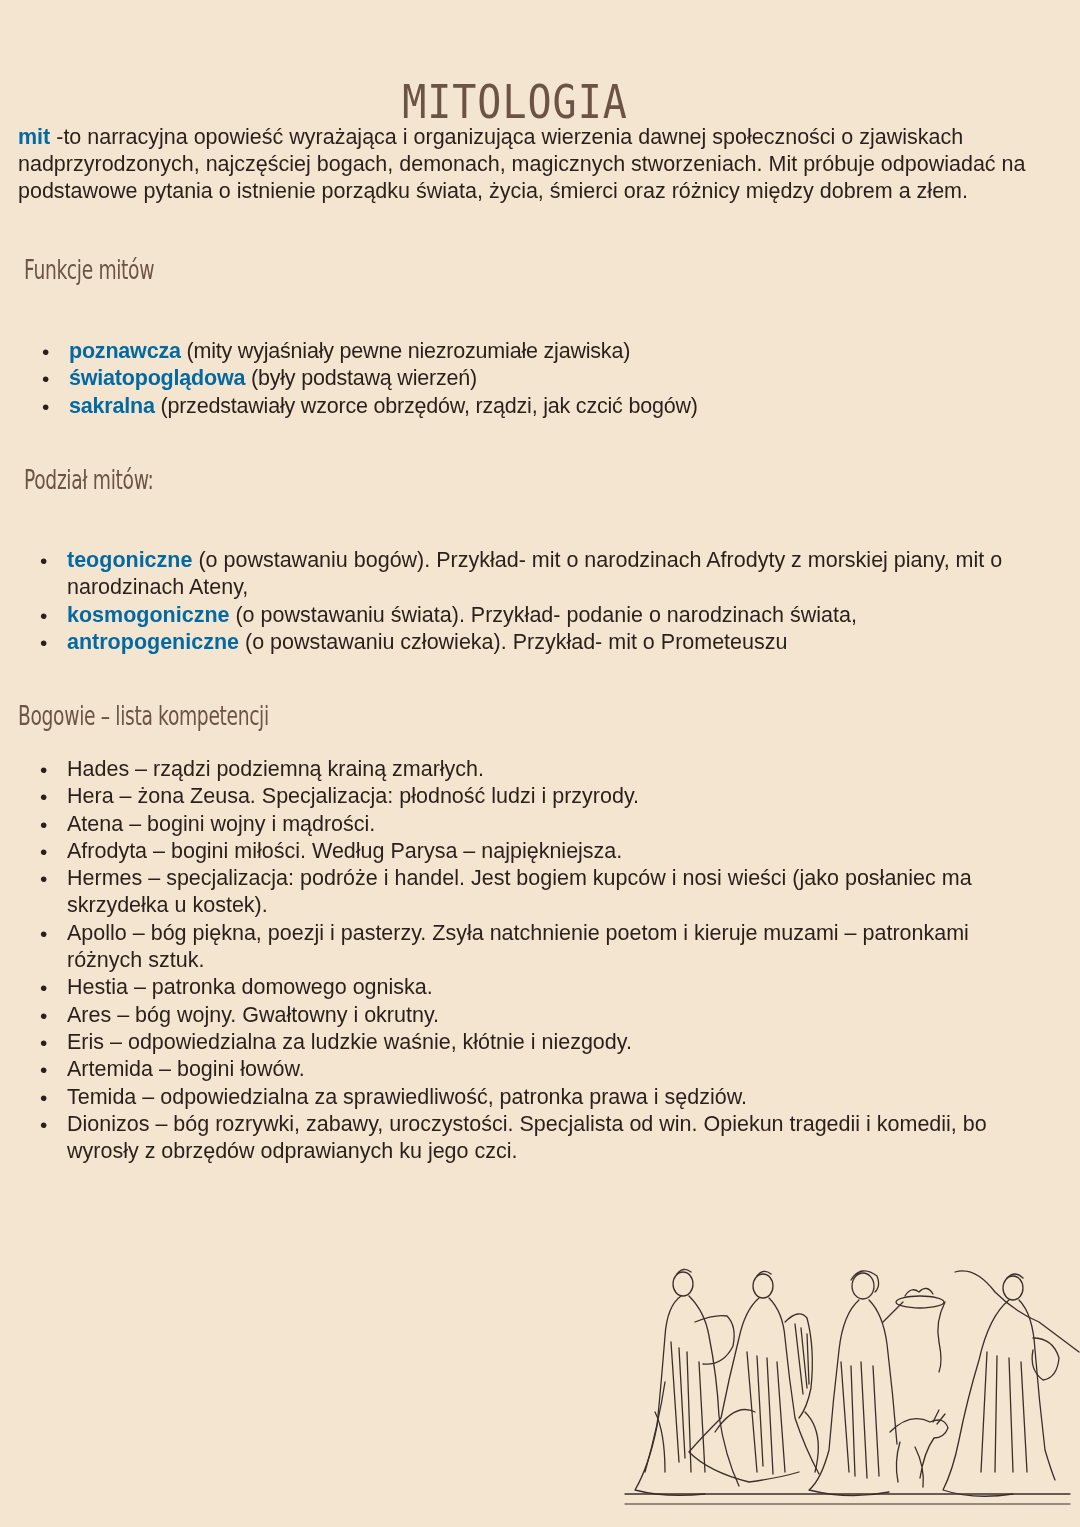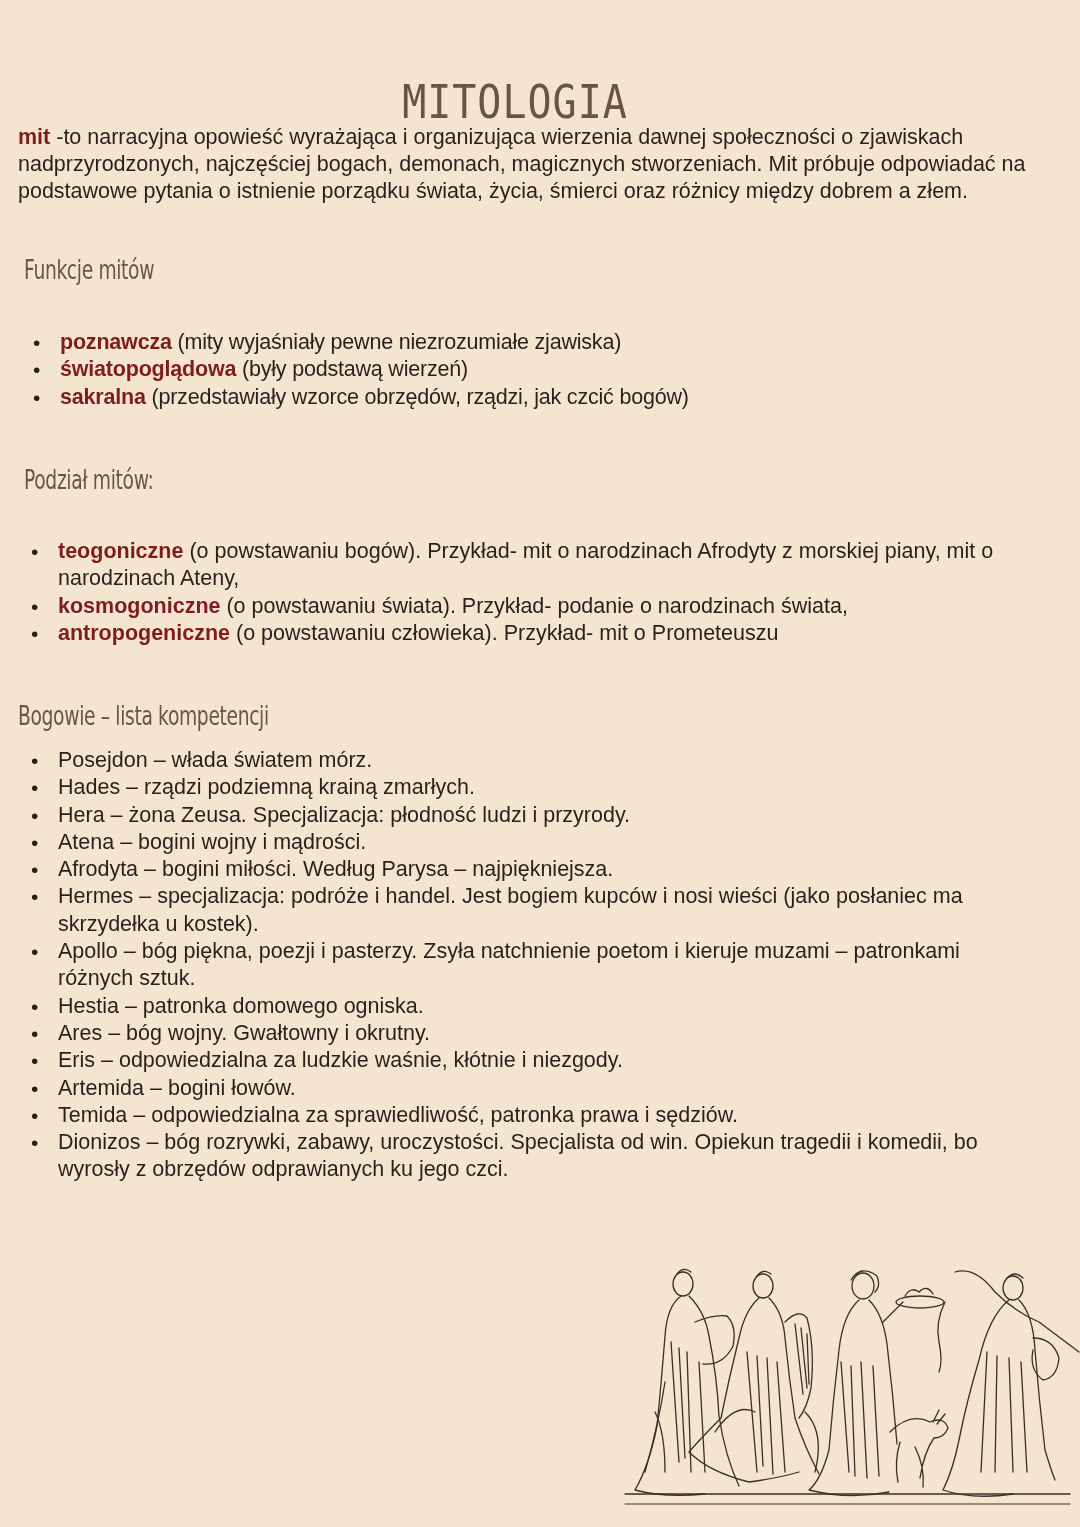"mit" .bold-term { color: #7f1d1d -> #0369a1 }
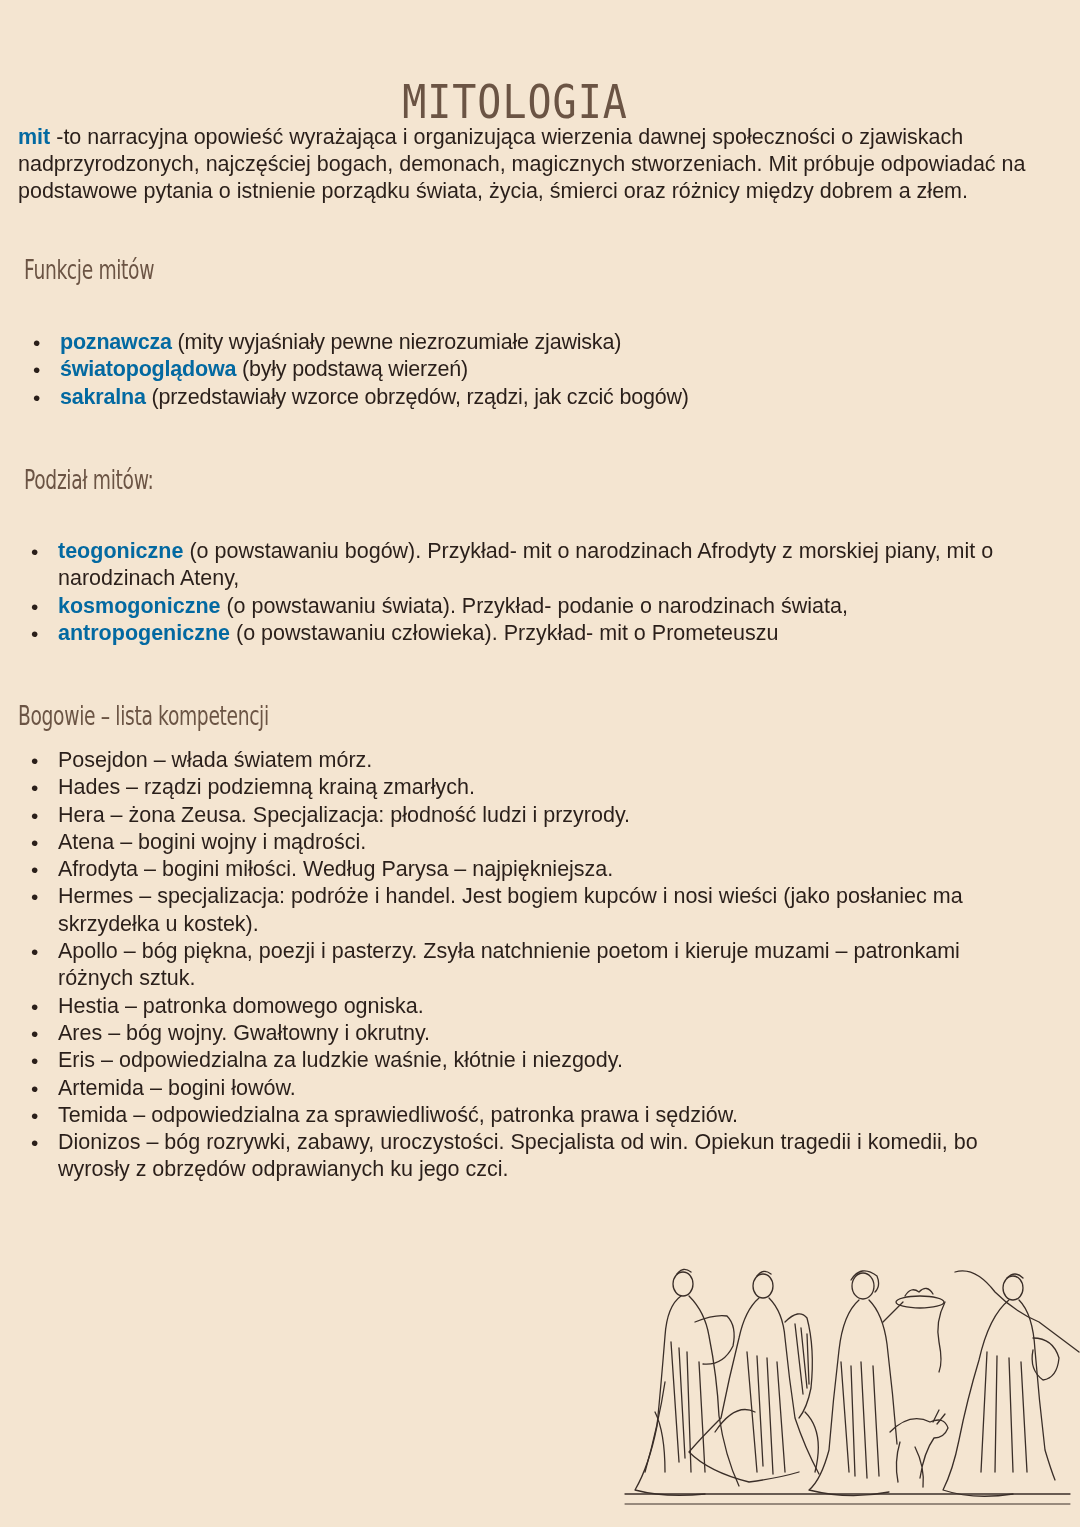"poznawcza (mity wyjaśniały pewne" ul.bullets { margin: 3px -> 12px }
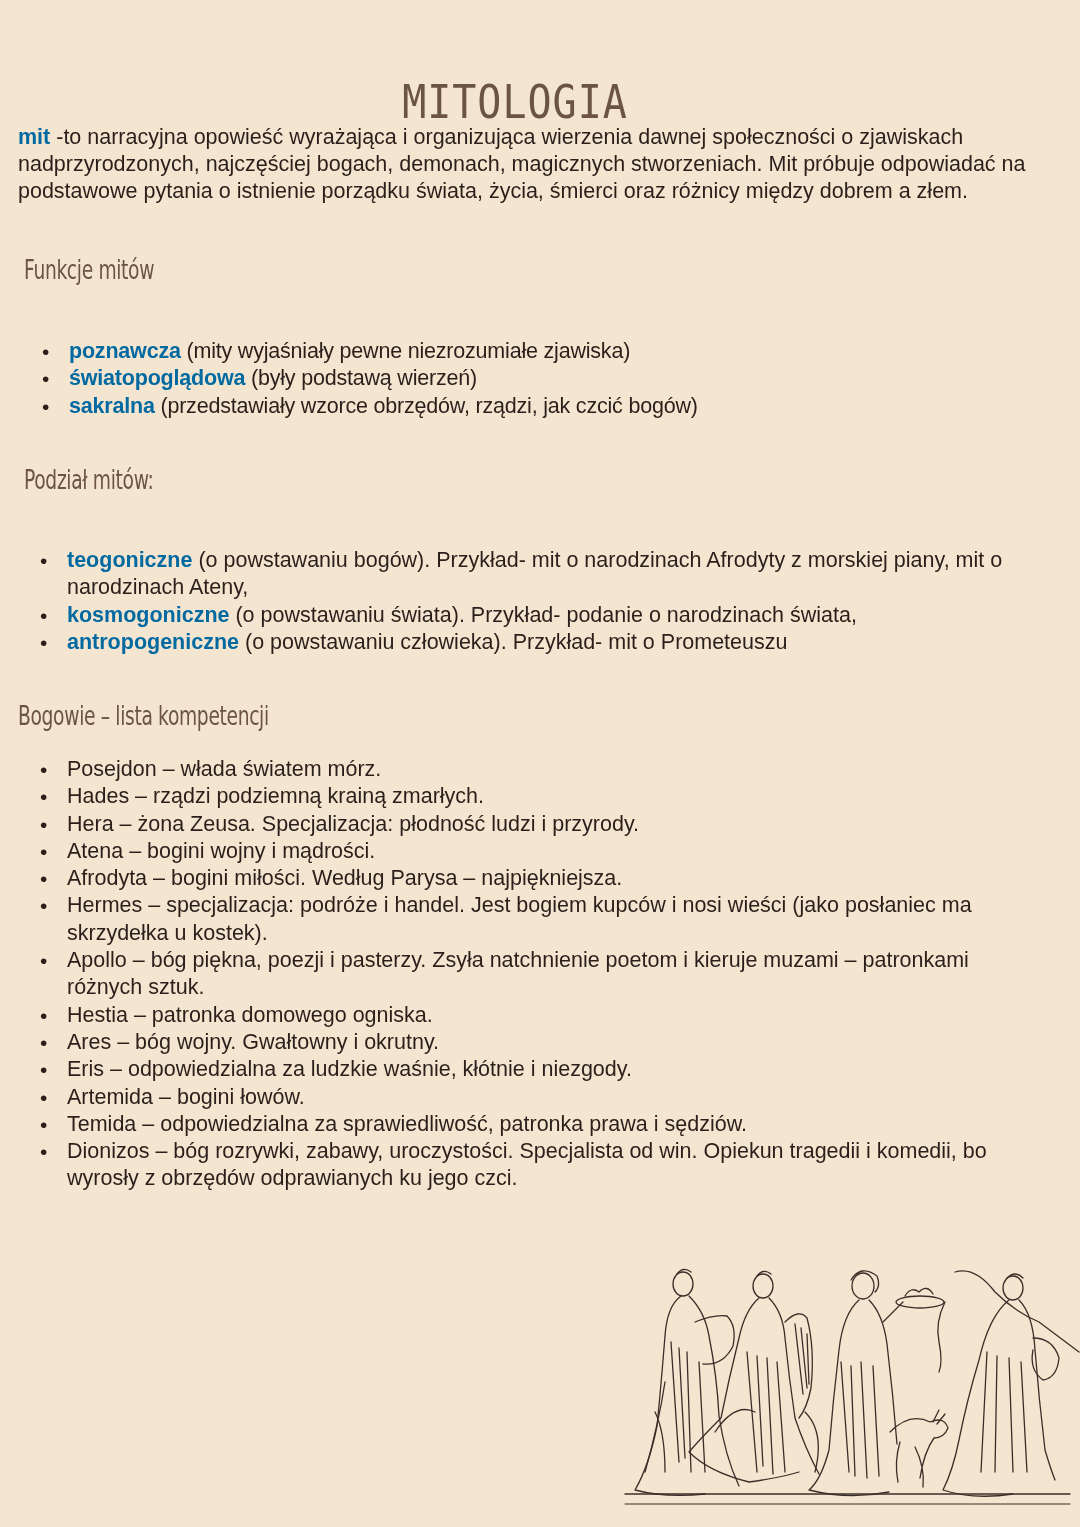"Posejdon – włada światem mórz." li { html: <li>Posejdon – włada światem mórz.</li> -> none }
